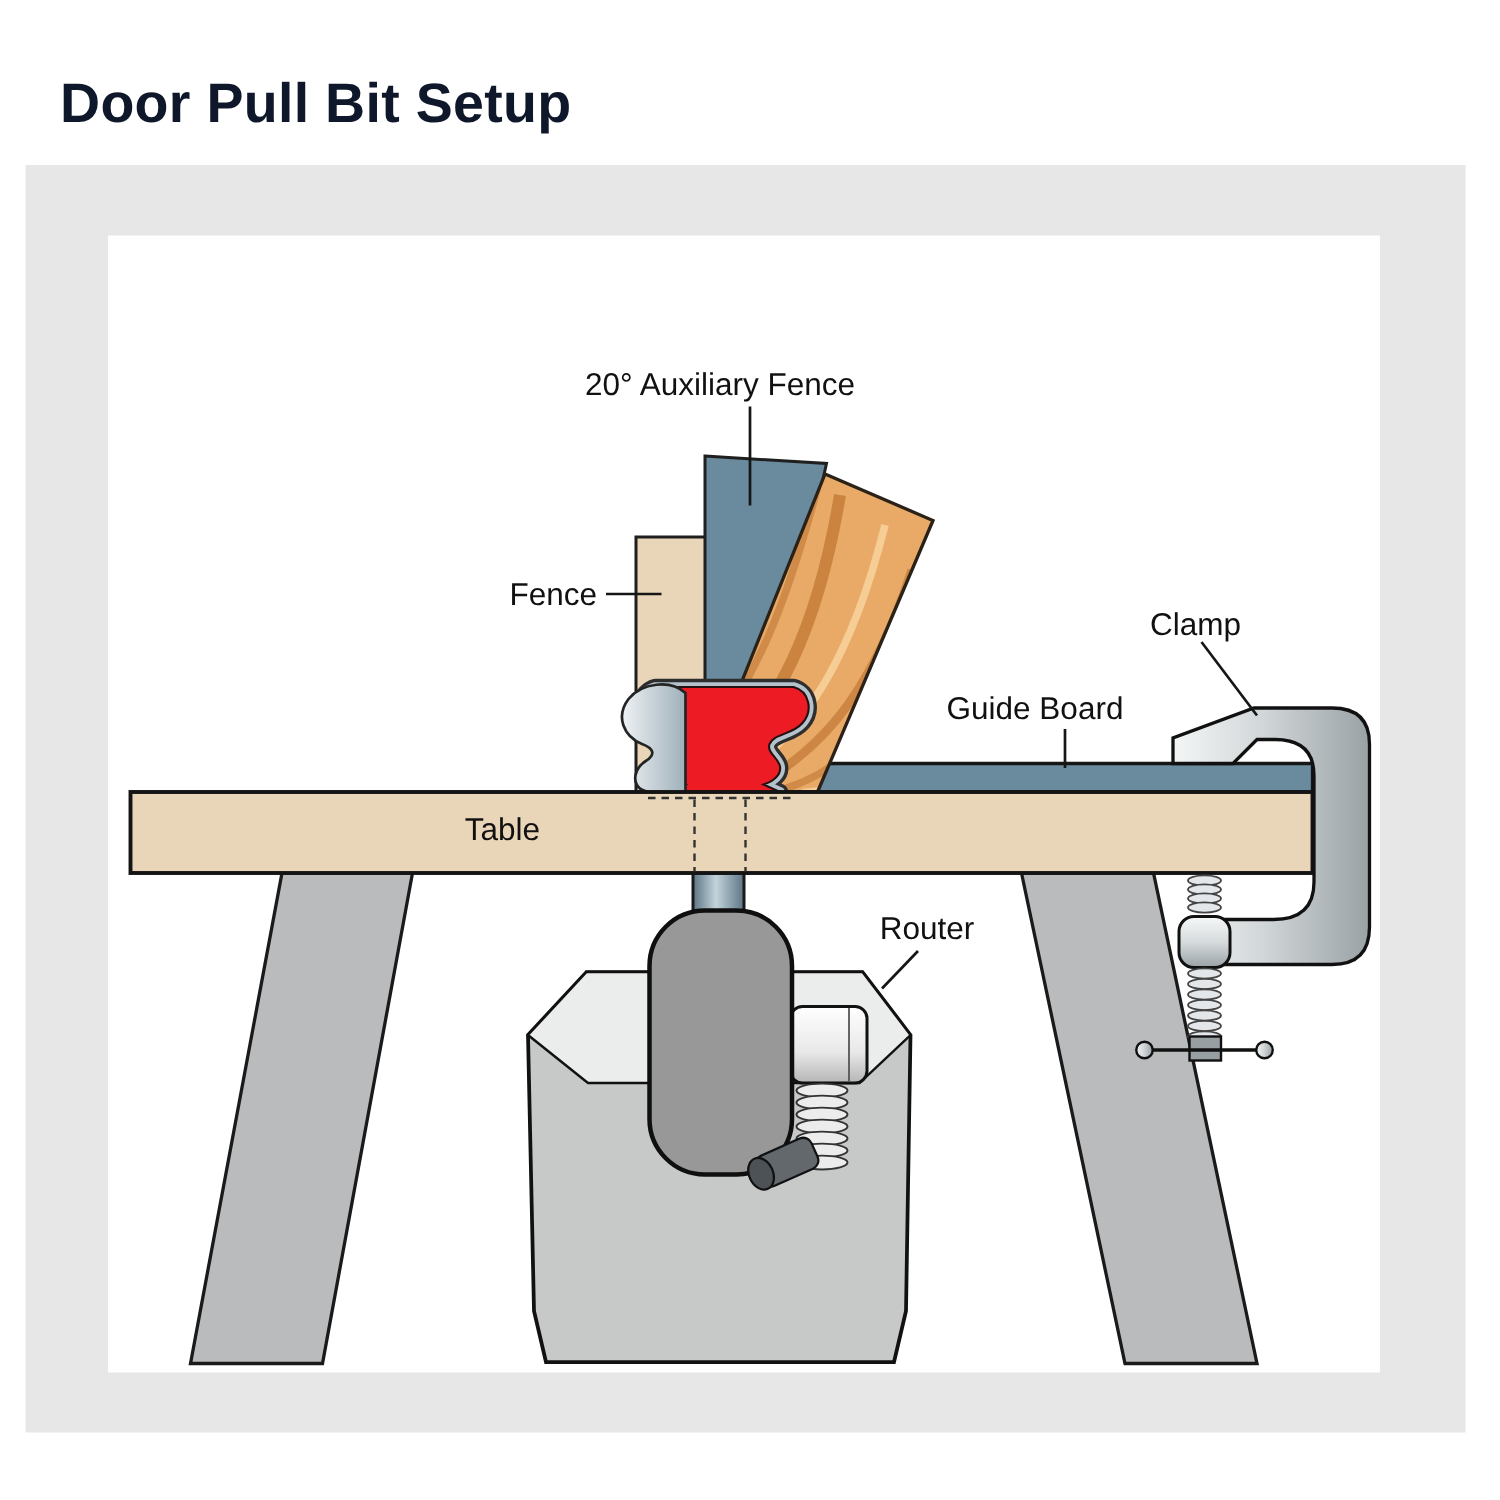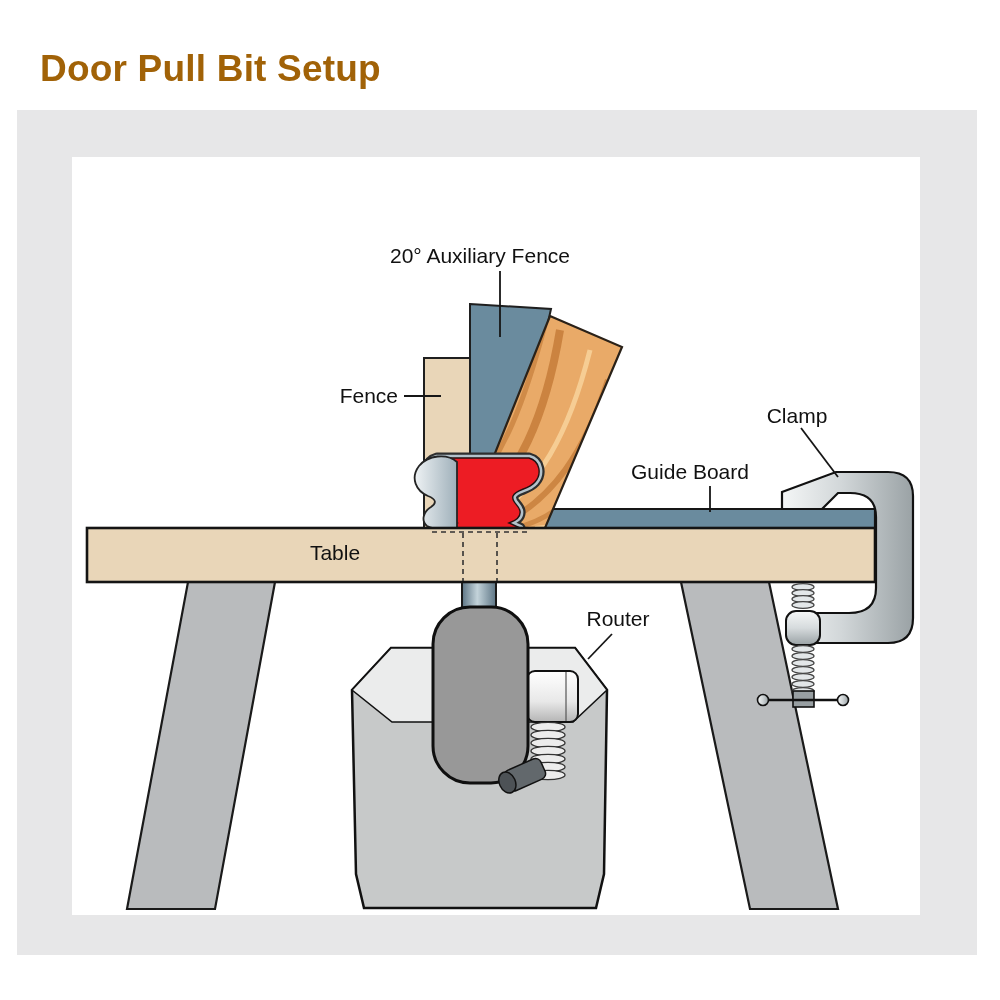"Door Pull Bit Setup" .title { color: #a16207 -> #0f172a }
